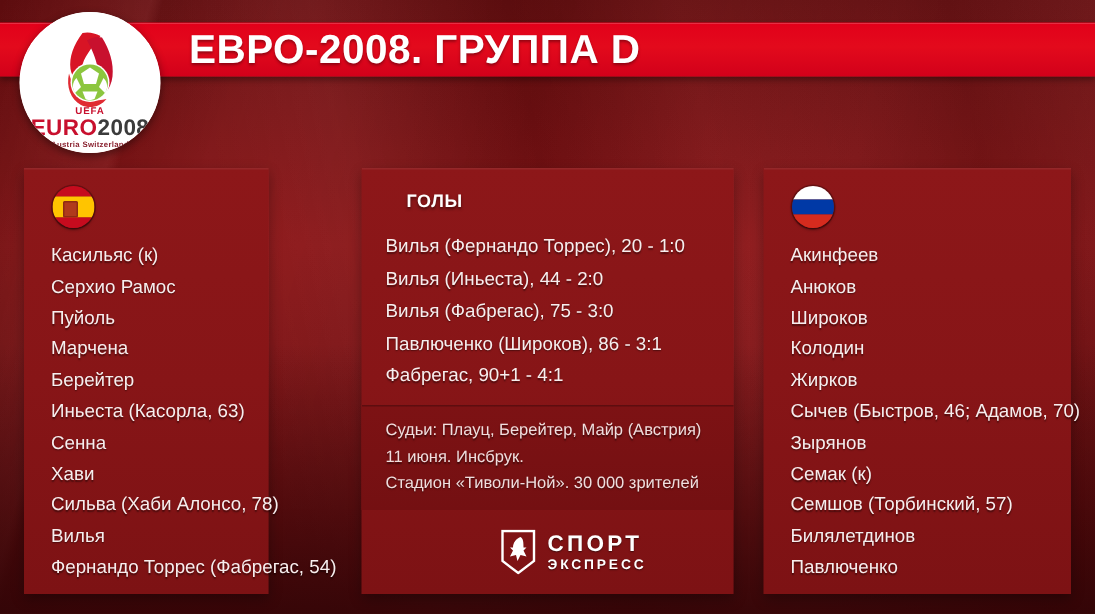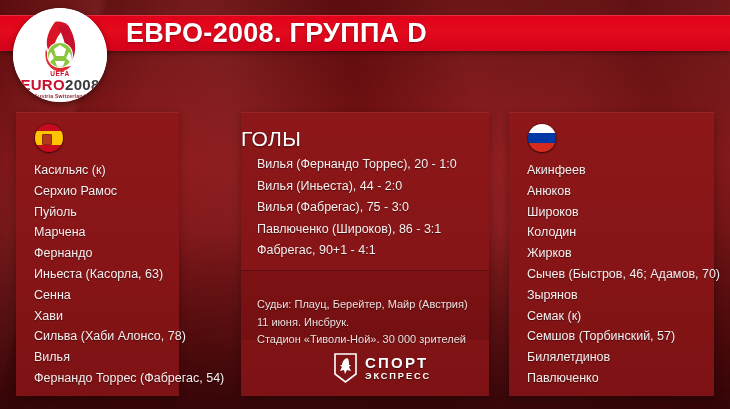"ГОЛЫ" .goals-title { font-size: 21px -> 12px; font-weight: normal -> bold; left: 0 -> 30px }
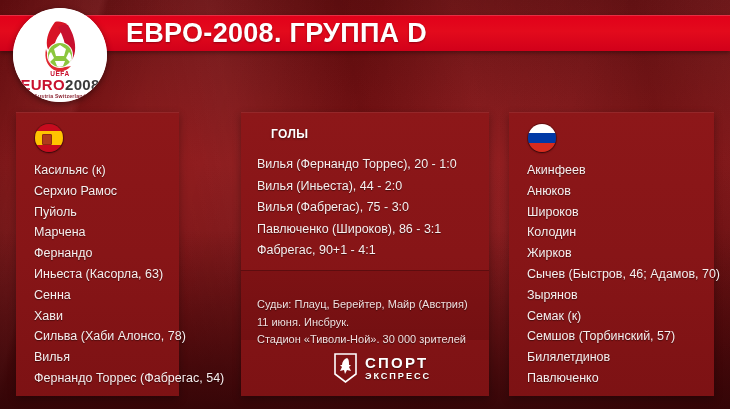"Фернандо" li { text: Фернандо -> Берейтер }
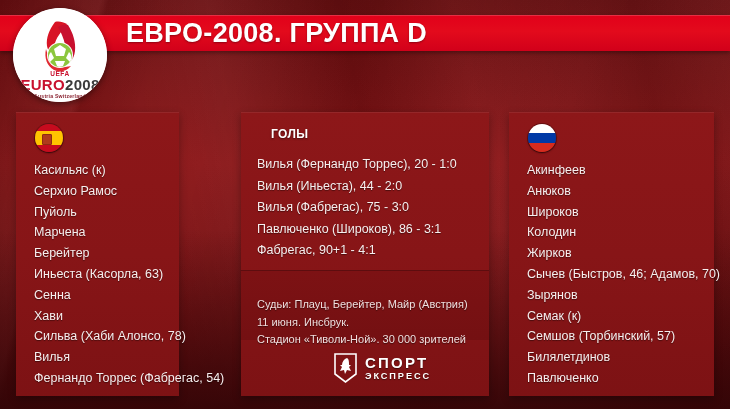"Судьи: Плауц, Берейтер, Майр (Австрия)" .matchinfo p:first-child { padding-top: 26px -> 9px }
